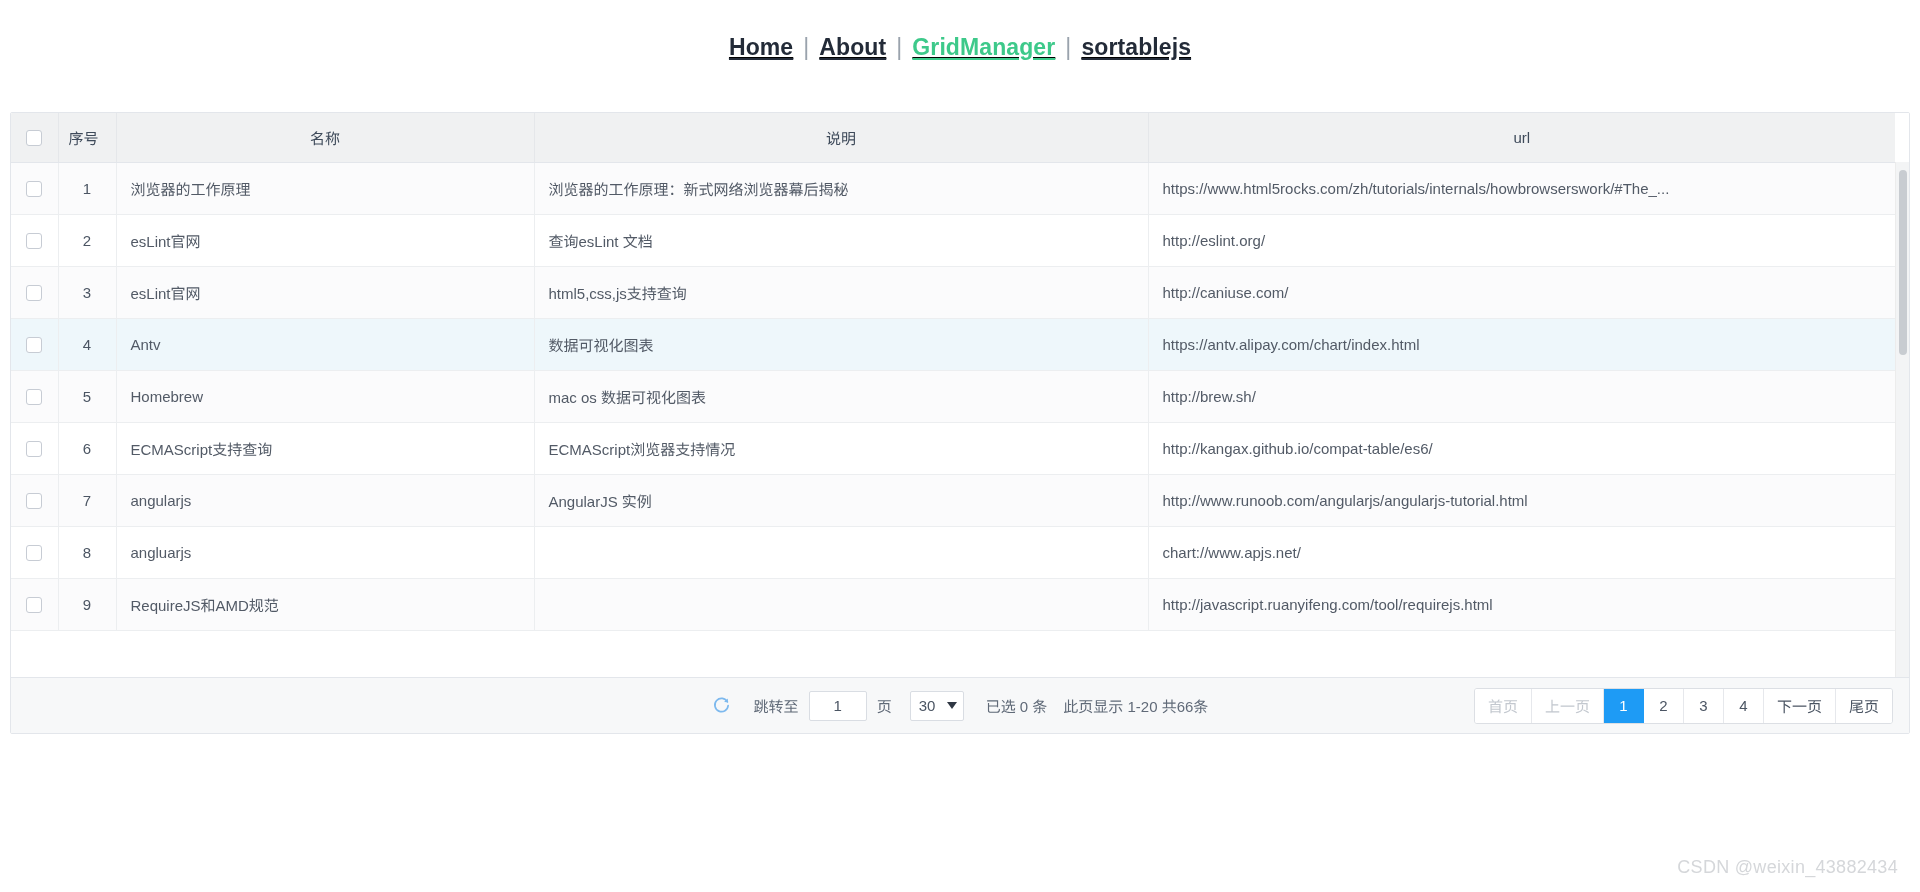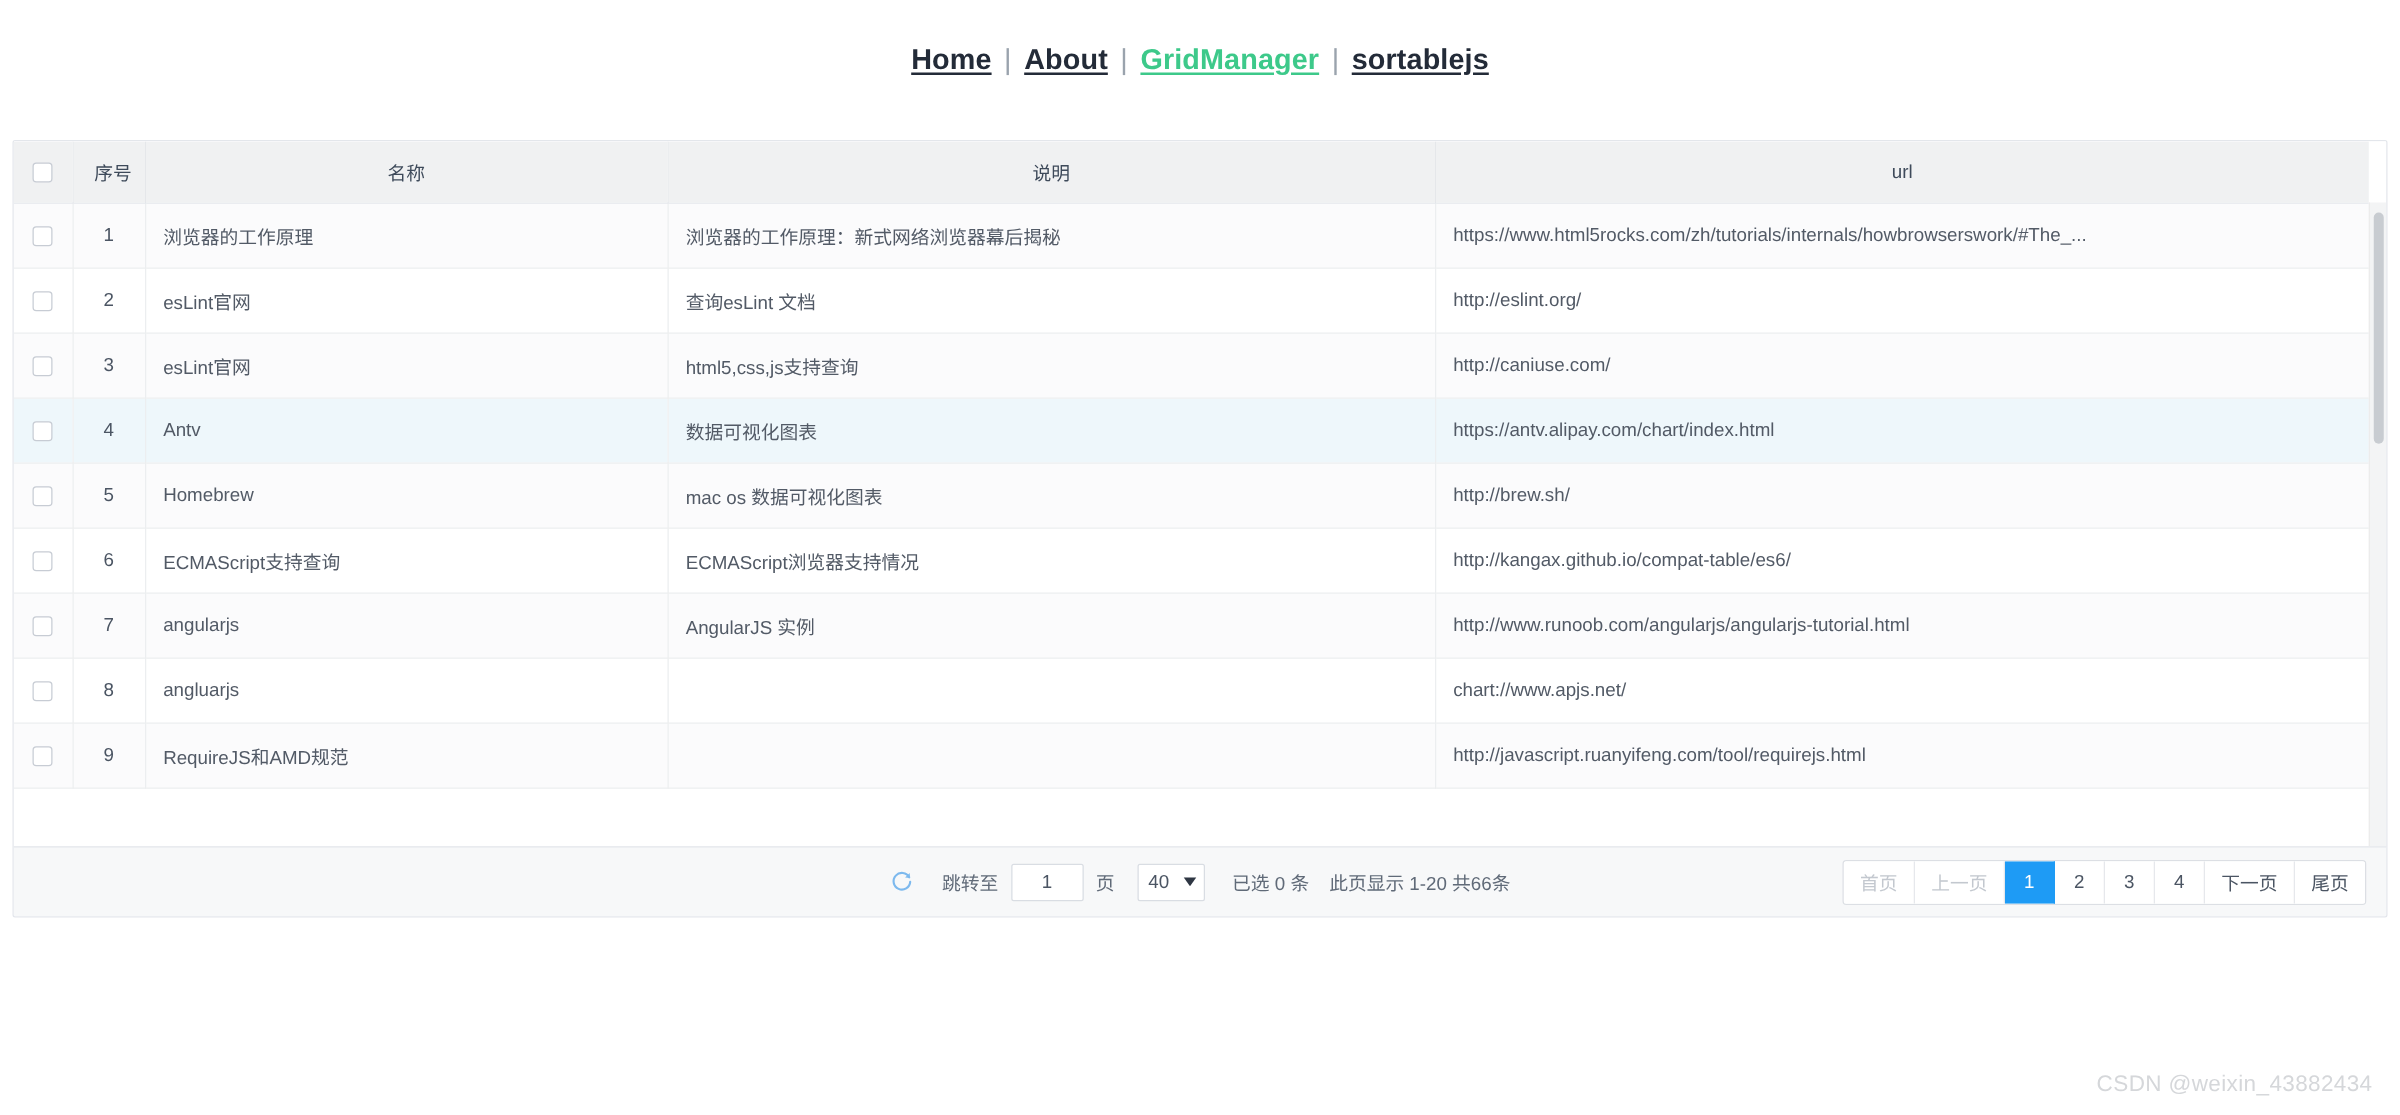"Home | About | GridManager" .page { text-decoration: none -> underline }
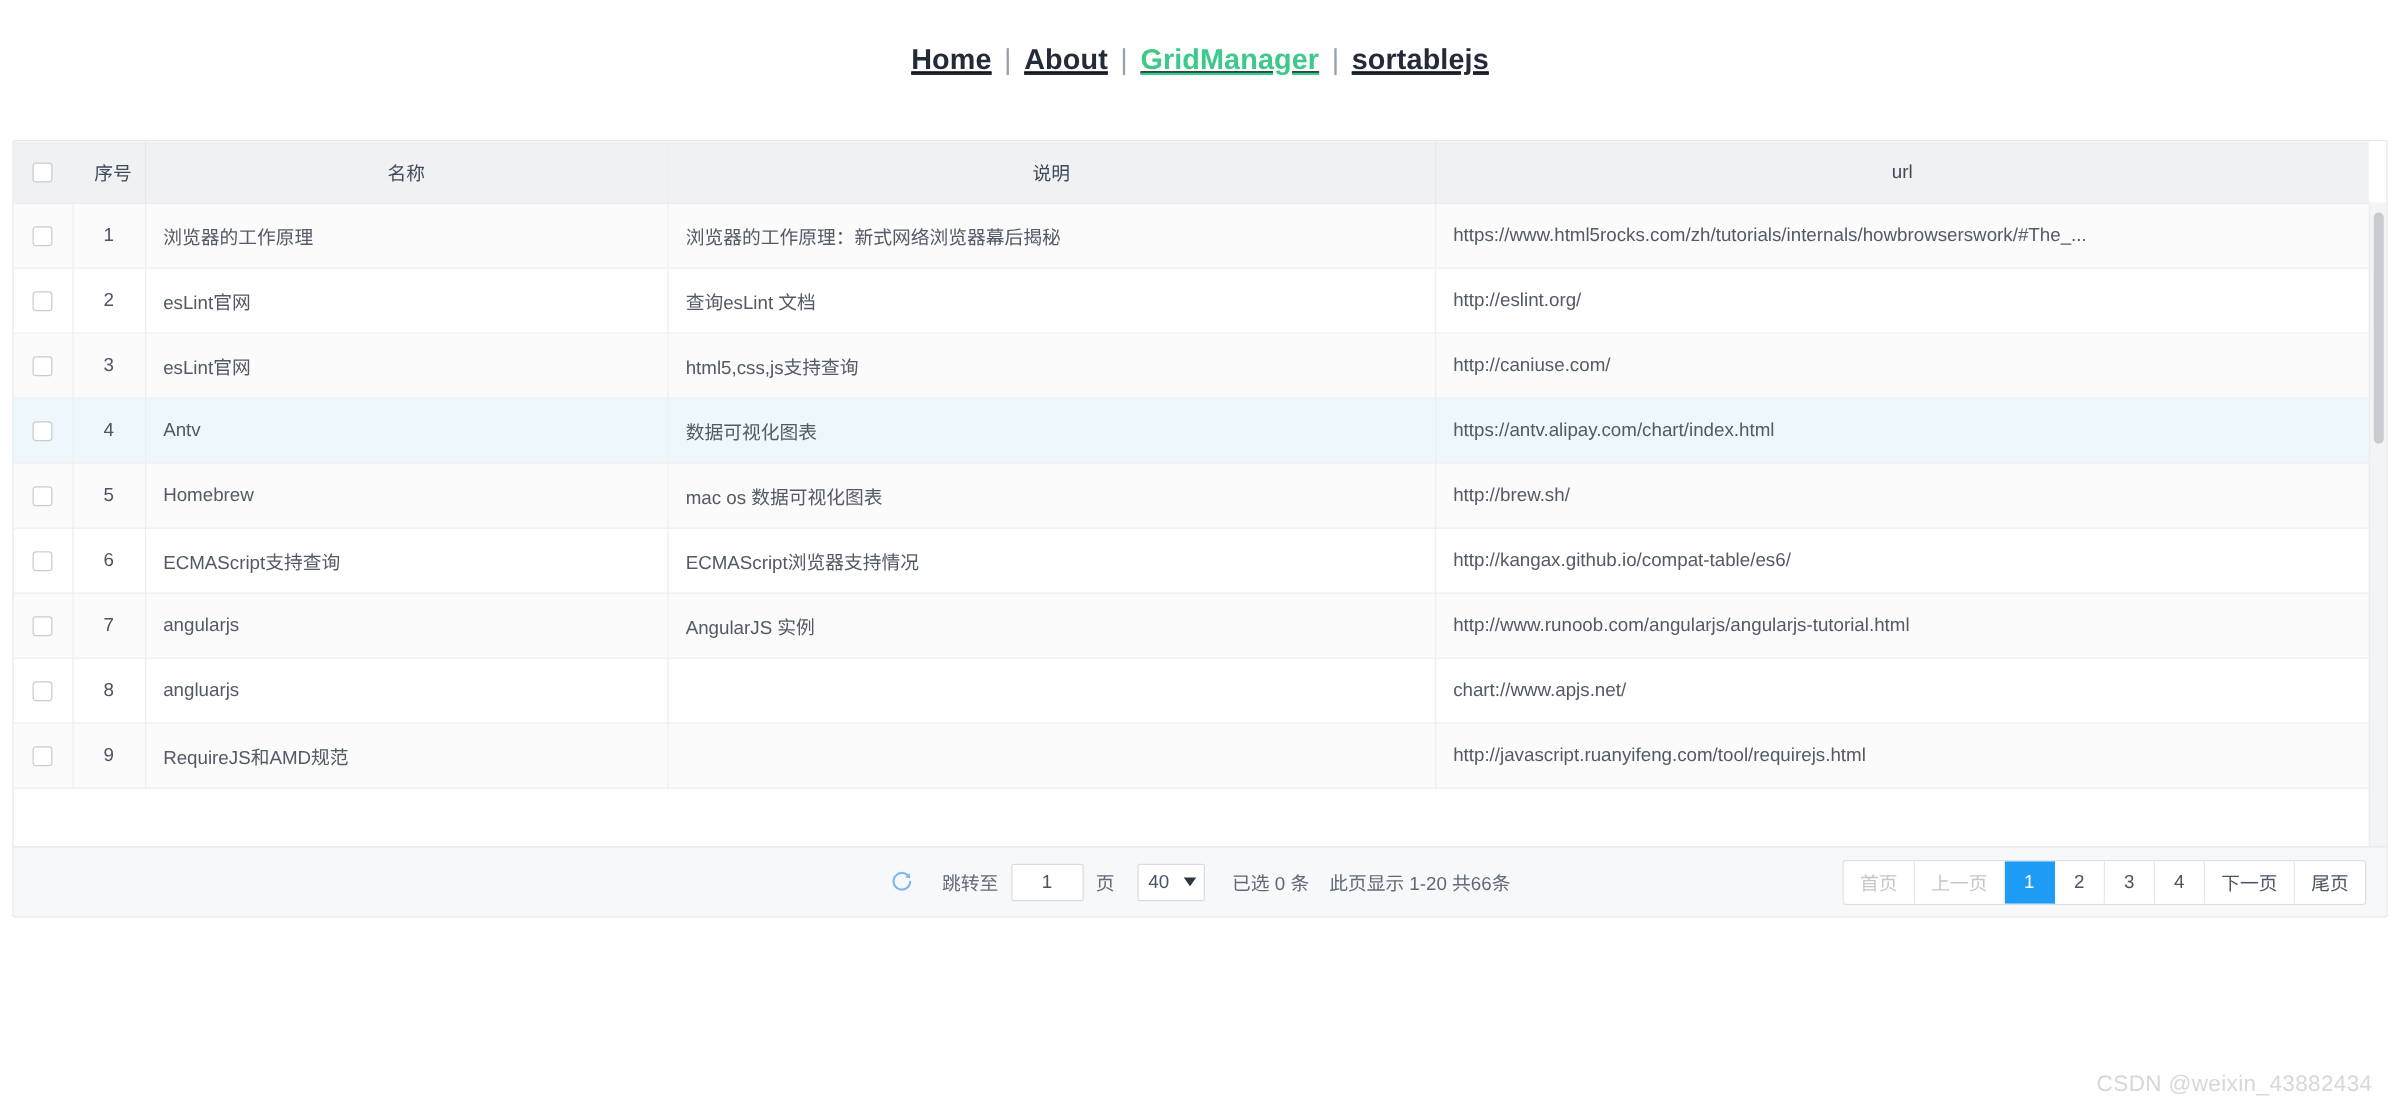"序号" table.grid thead th.c-no { text-align: right -> left }
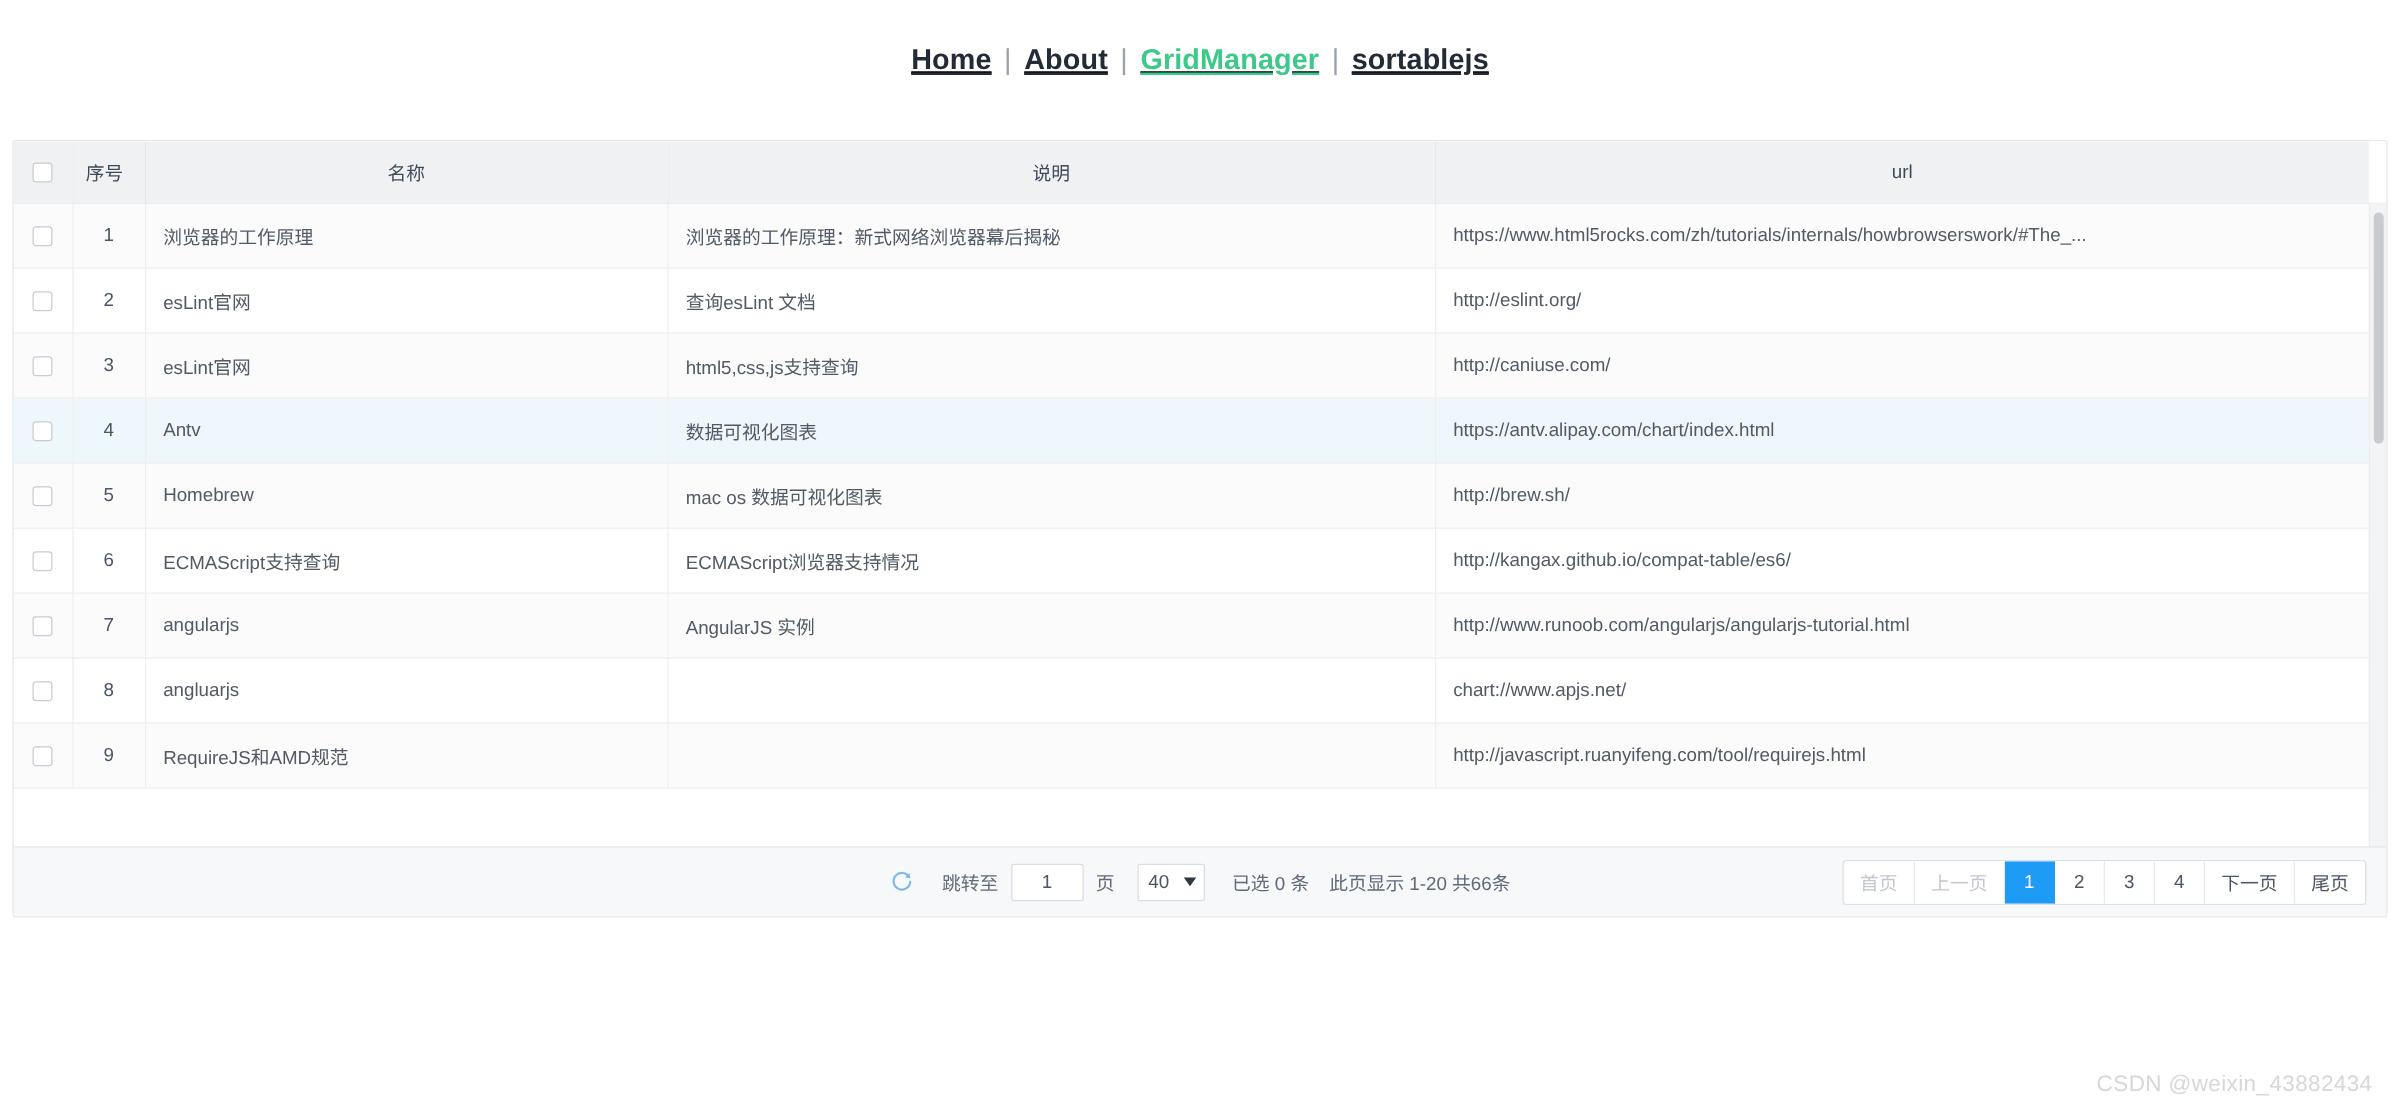"40" span { text: 40 -> 30 }
